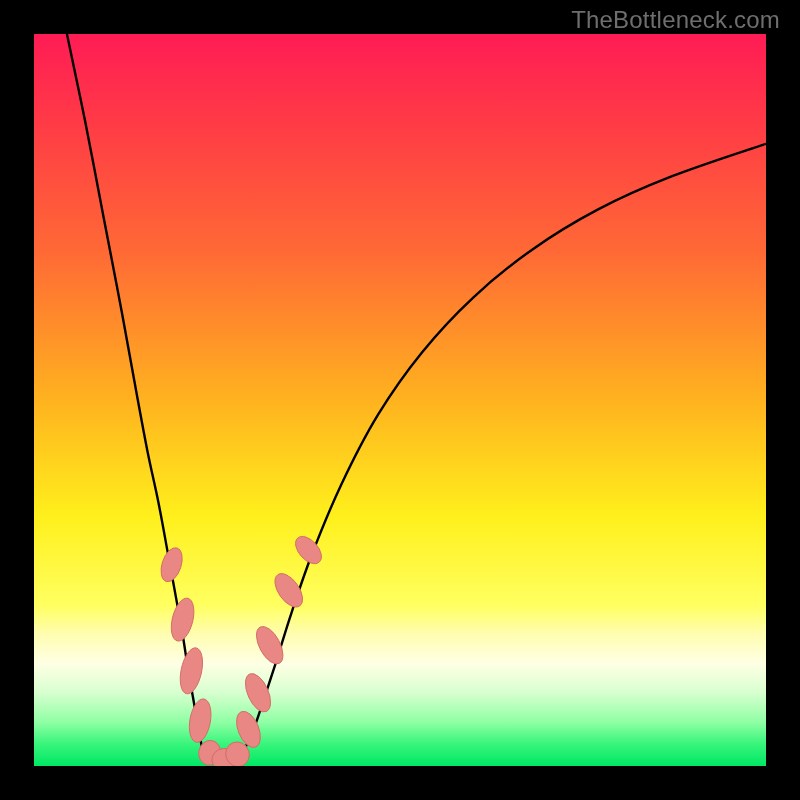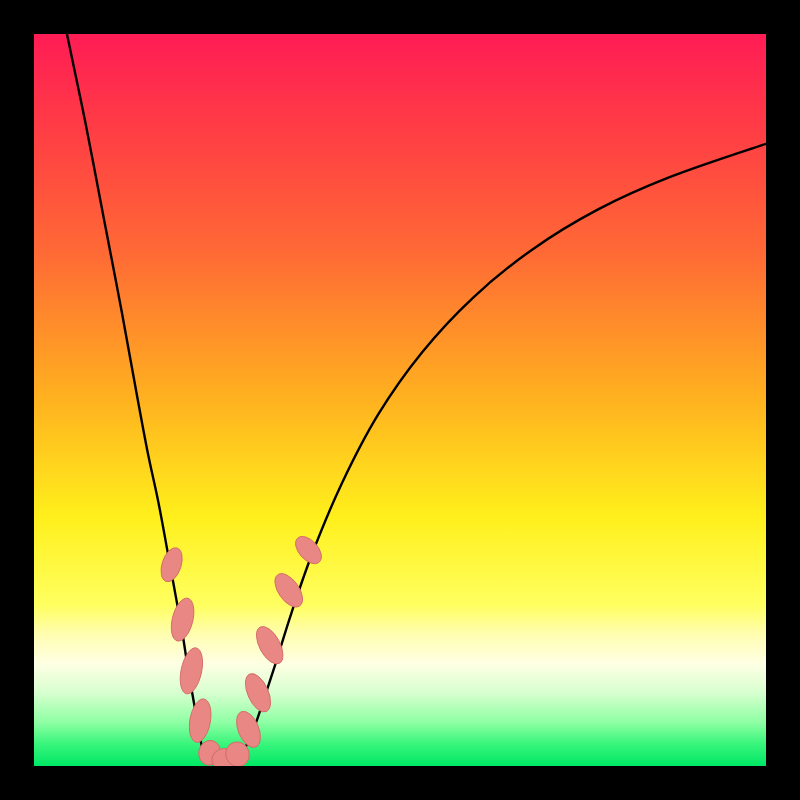"TheBottleneck.com" div.watermark { html: none -> <div>TheBottleneck.com</div> }
